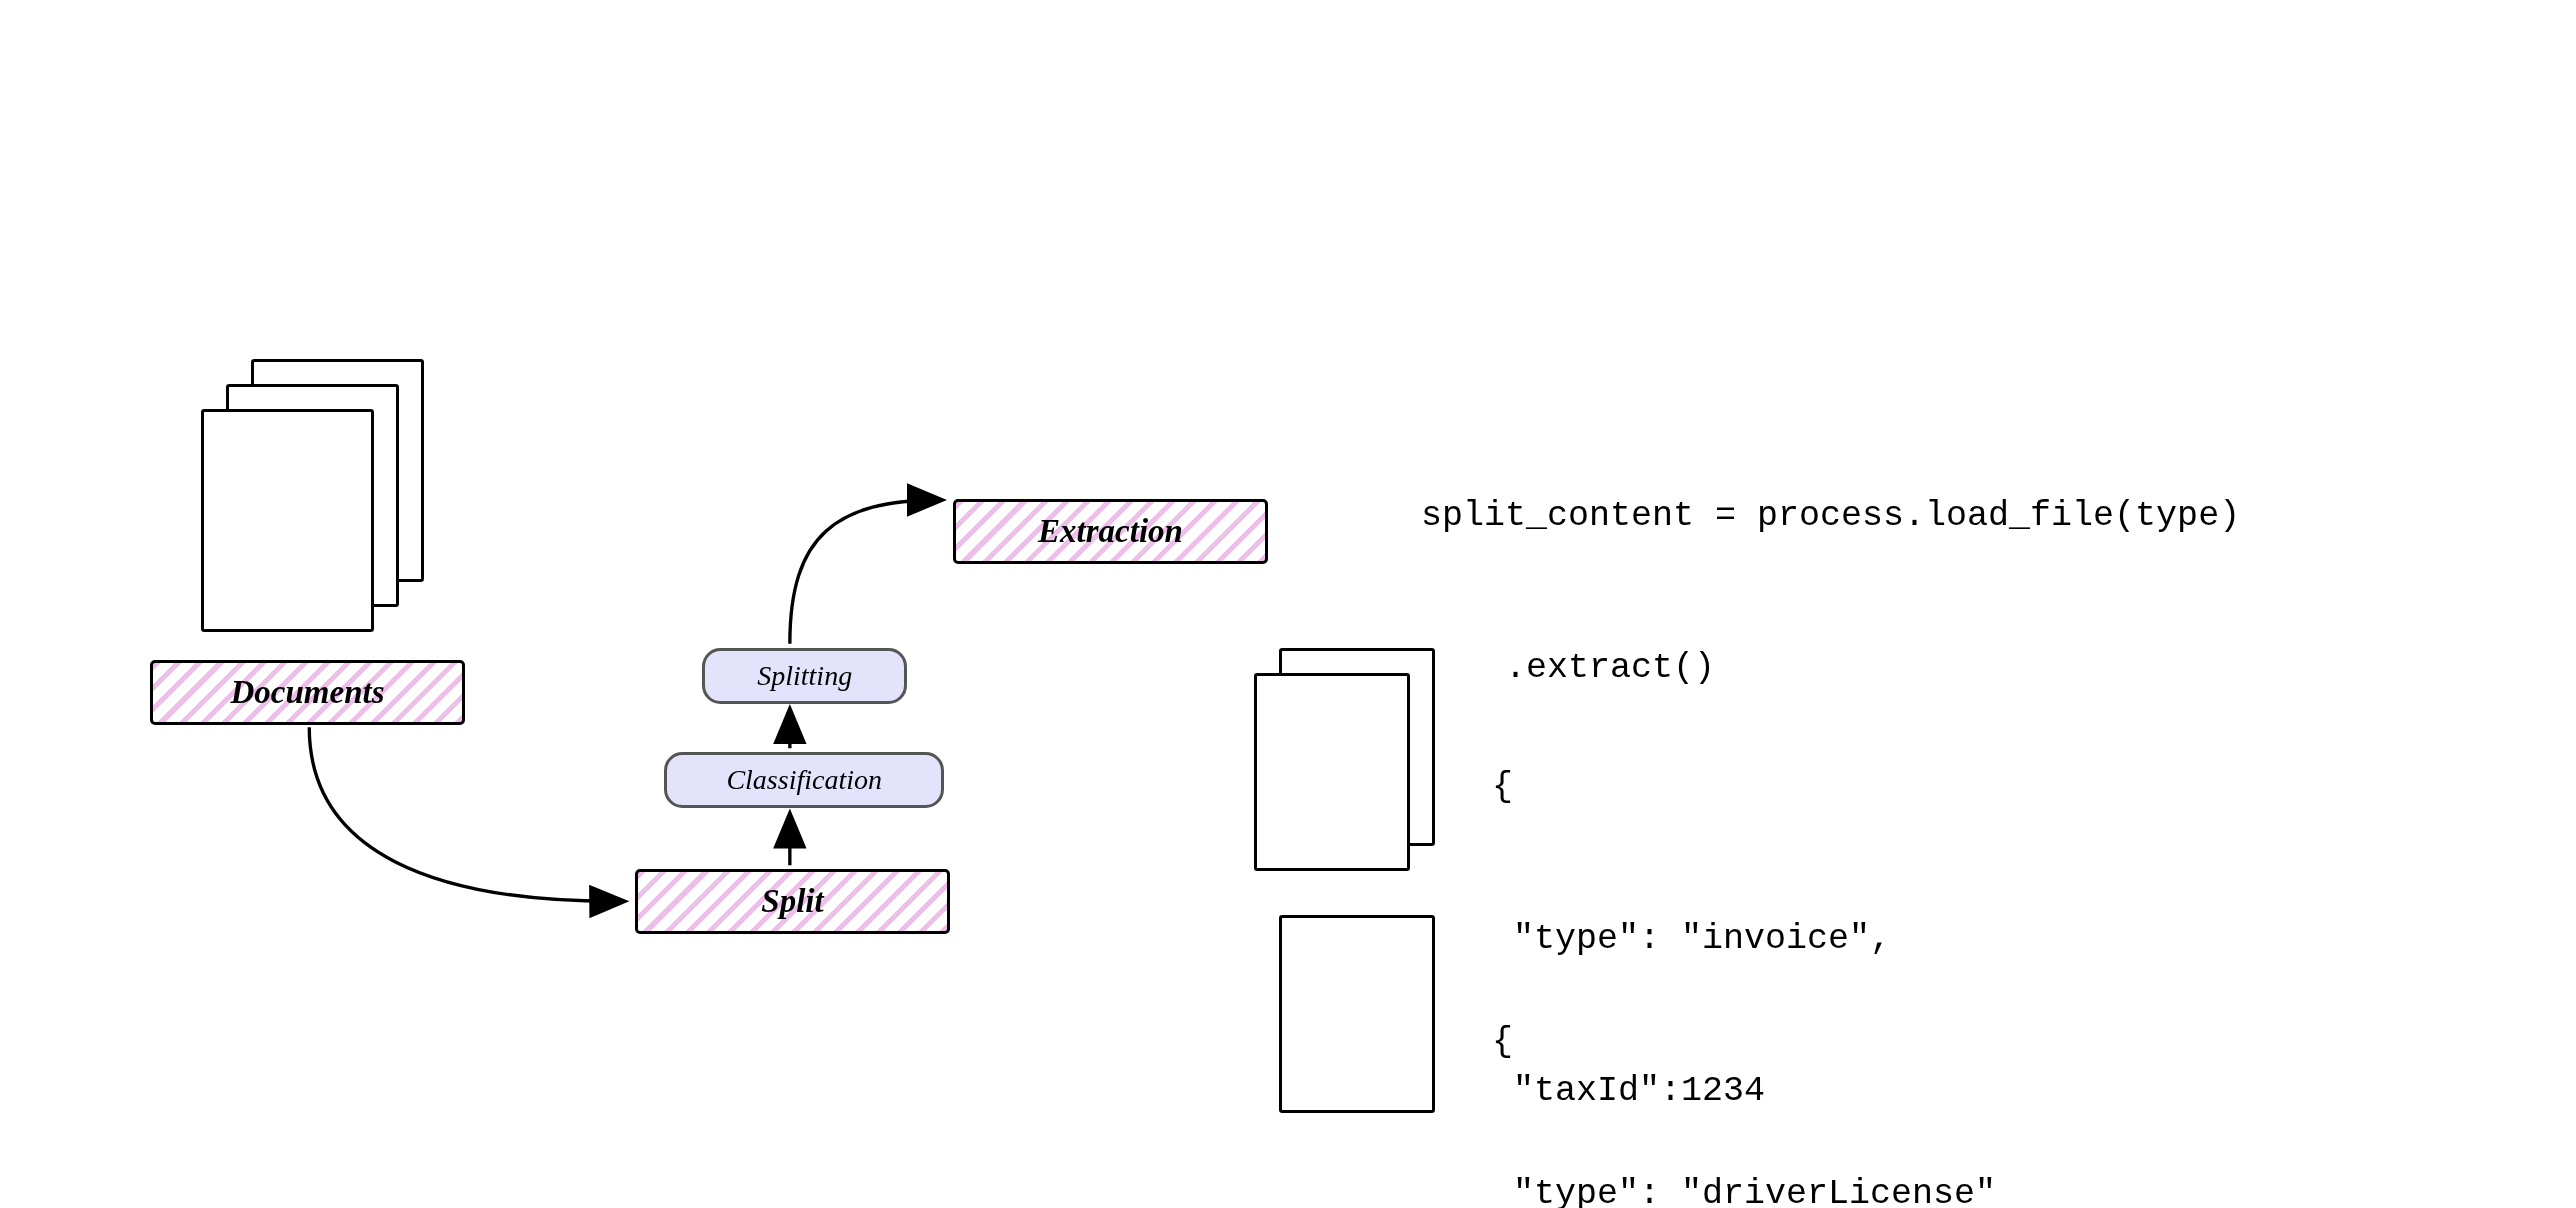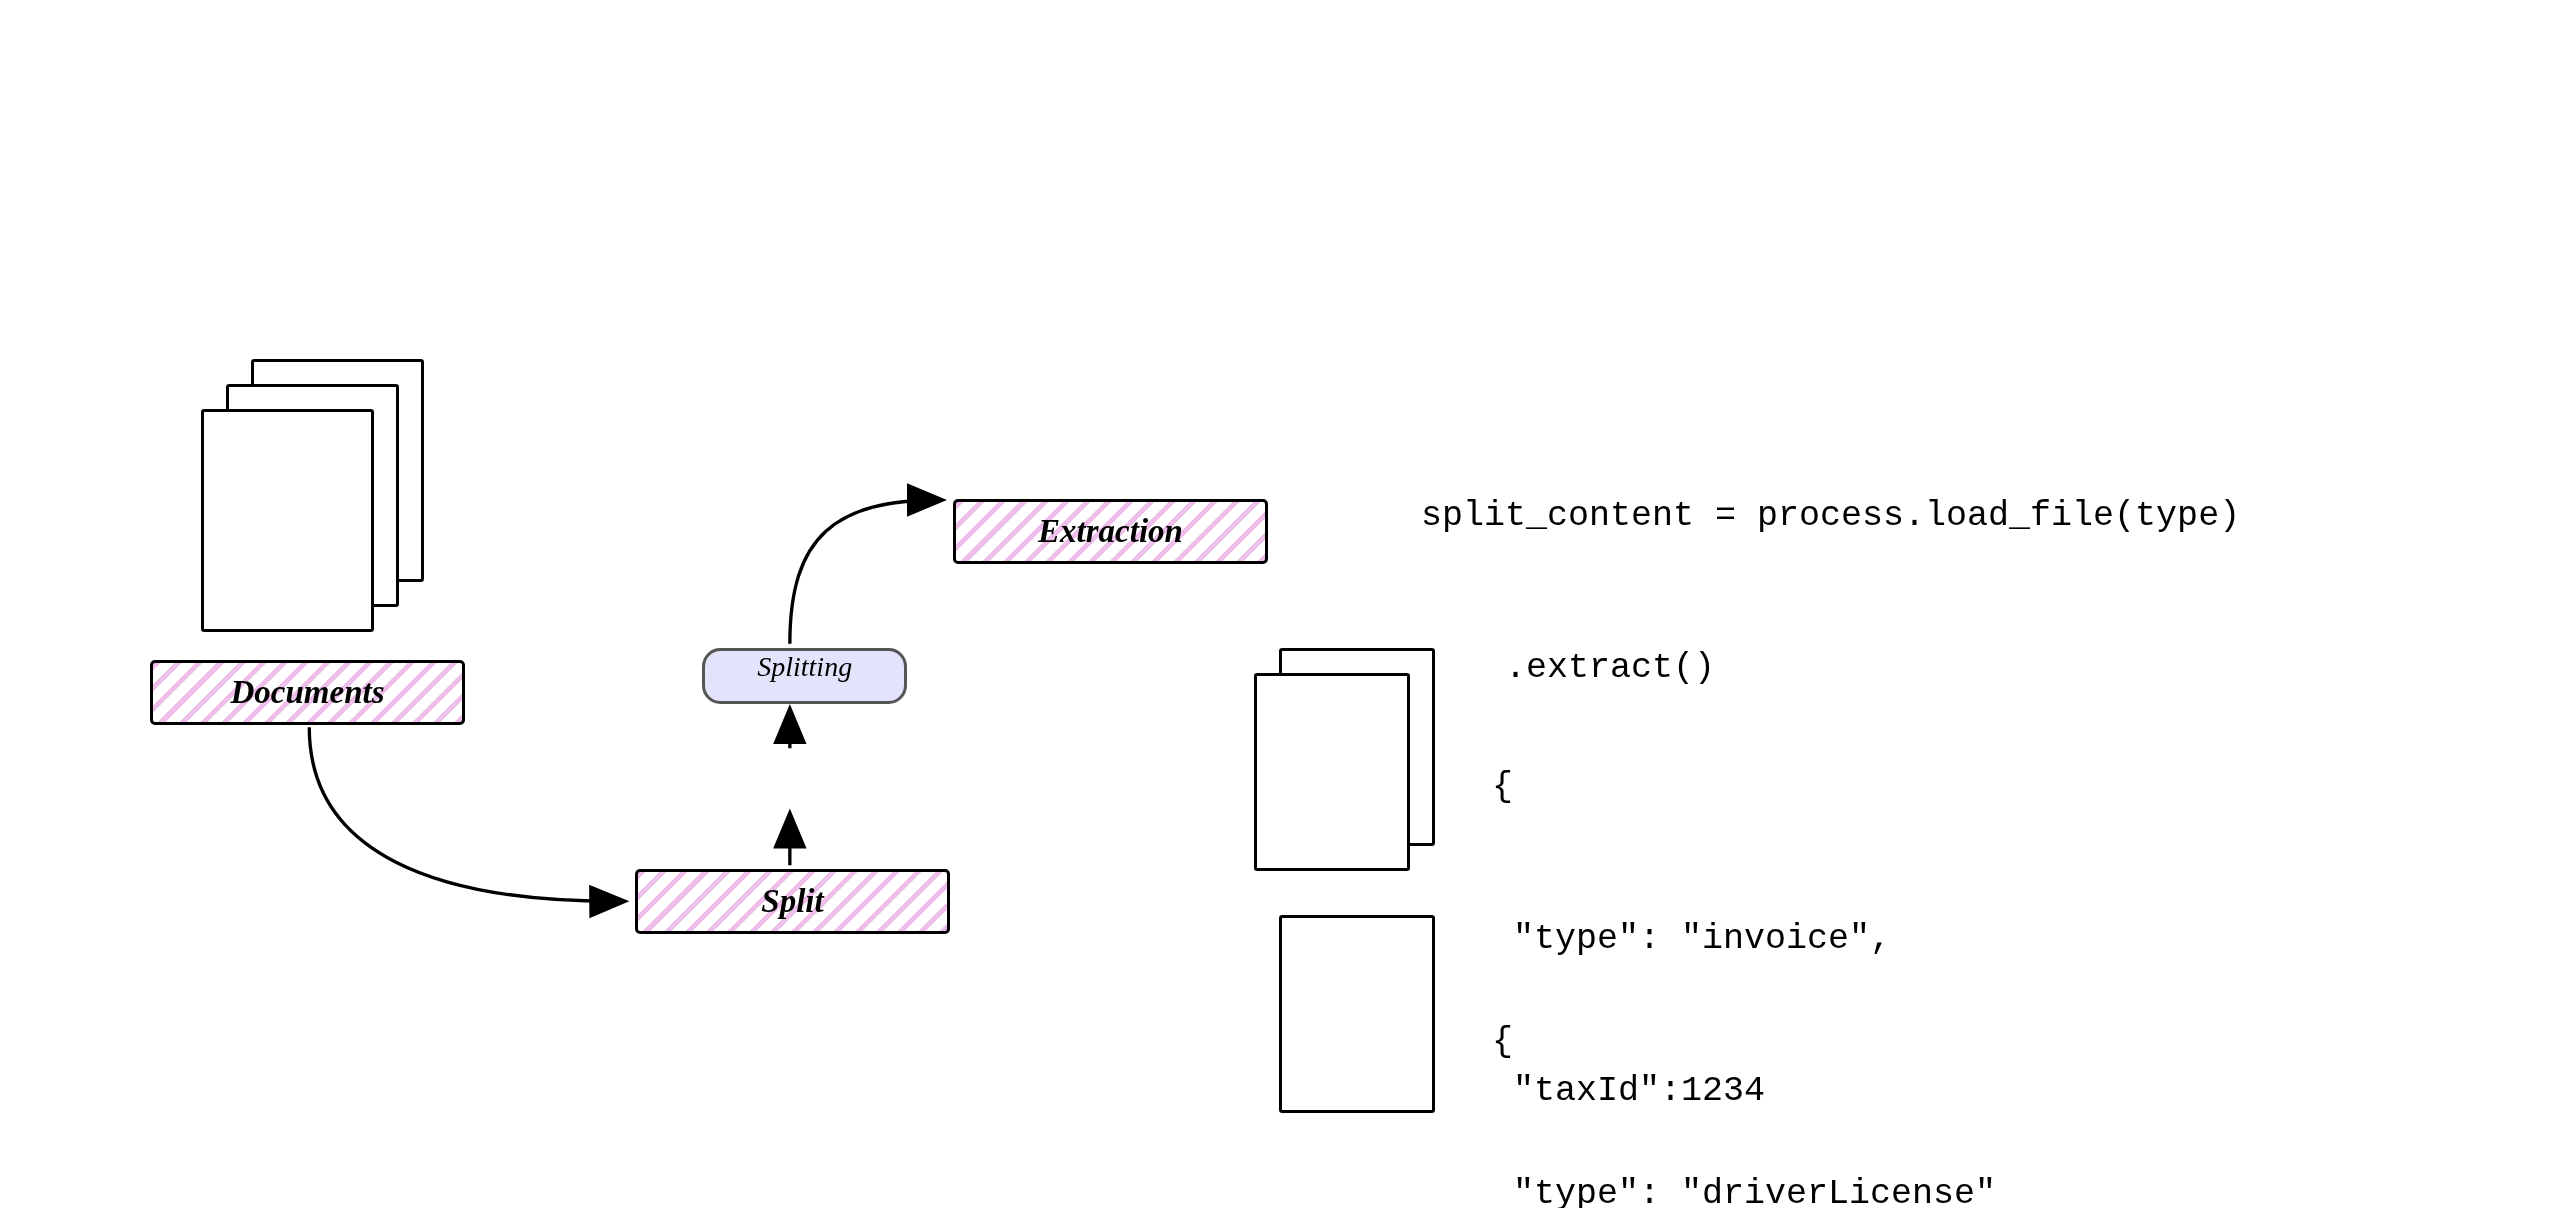"Splitting" .purple-node { align-items: none -> center }
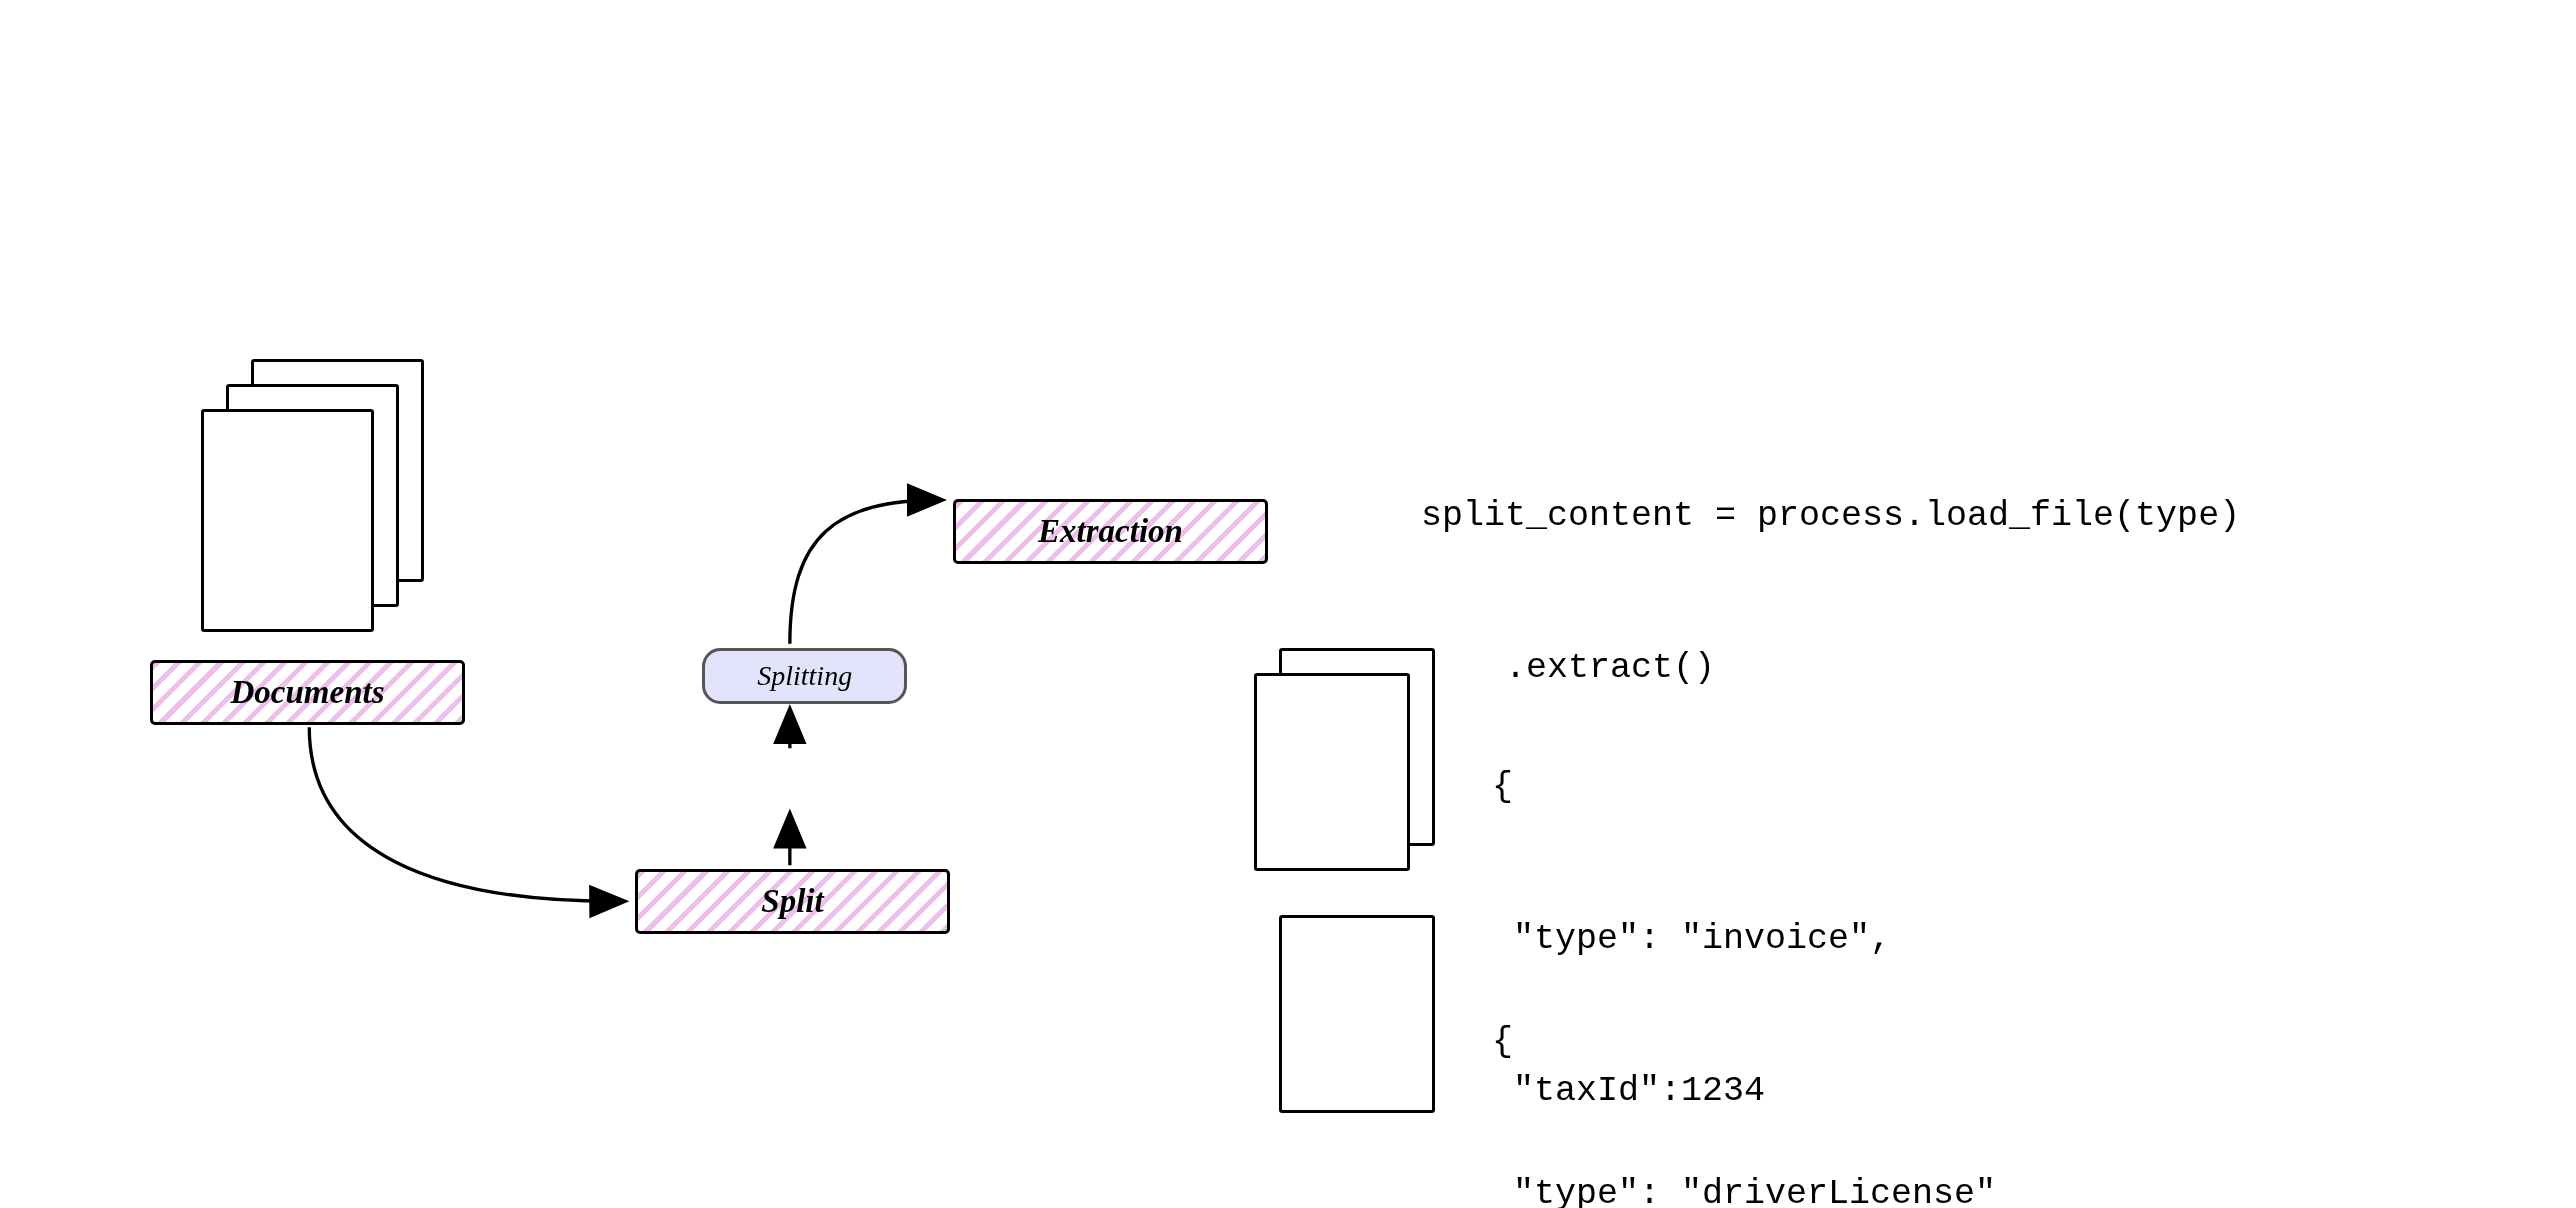"Classification" div.purple-node { html: none -> <div> <span>Classification</span> </div> }
